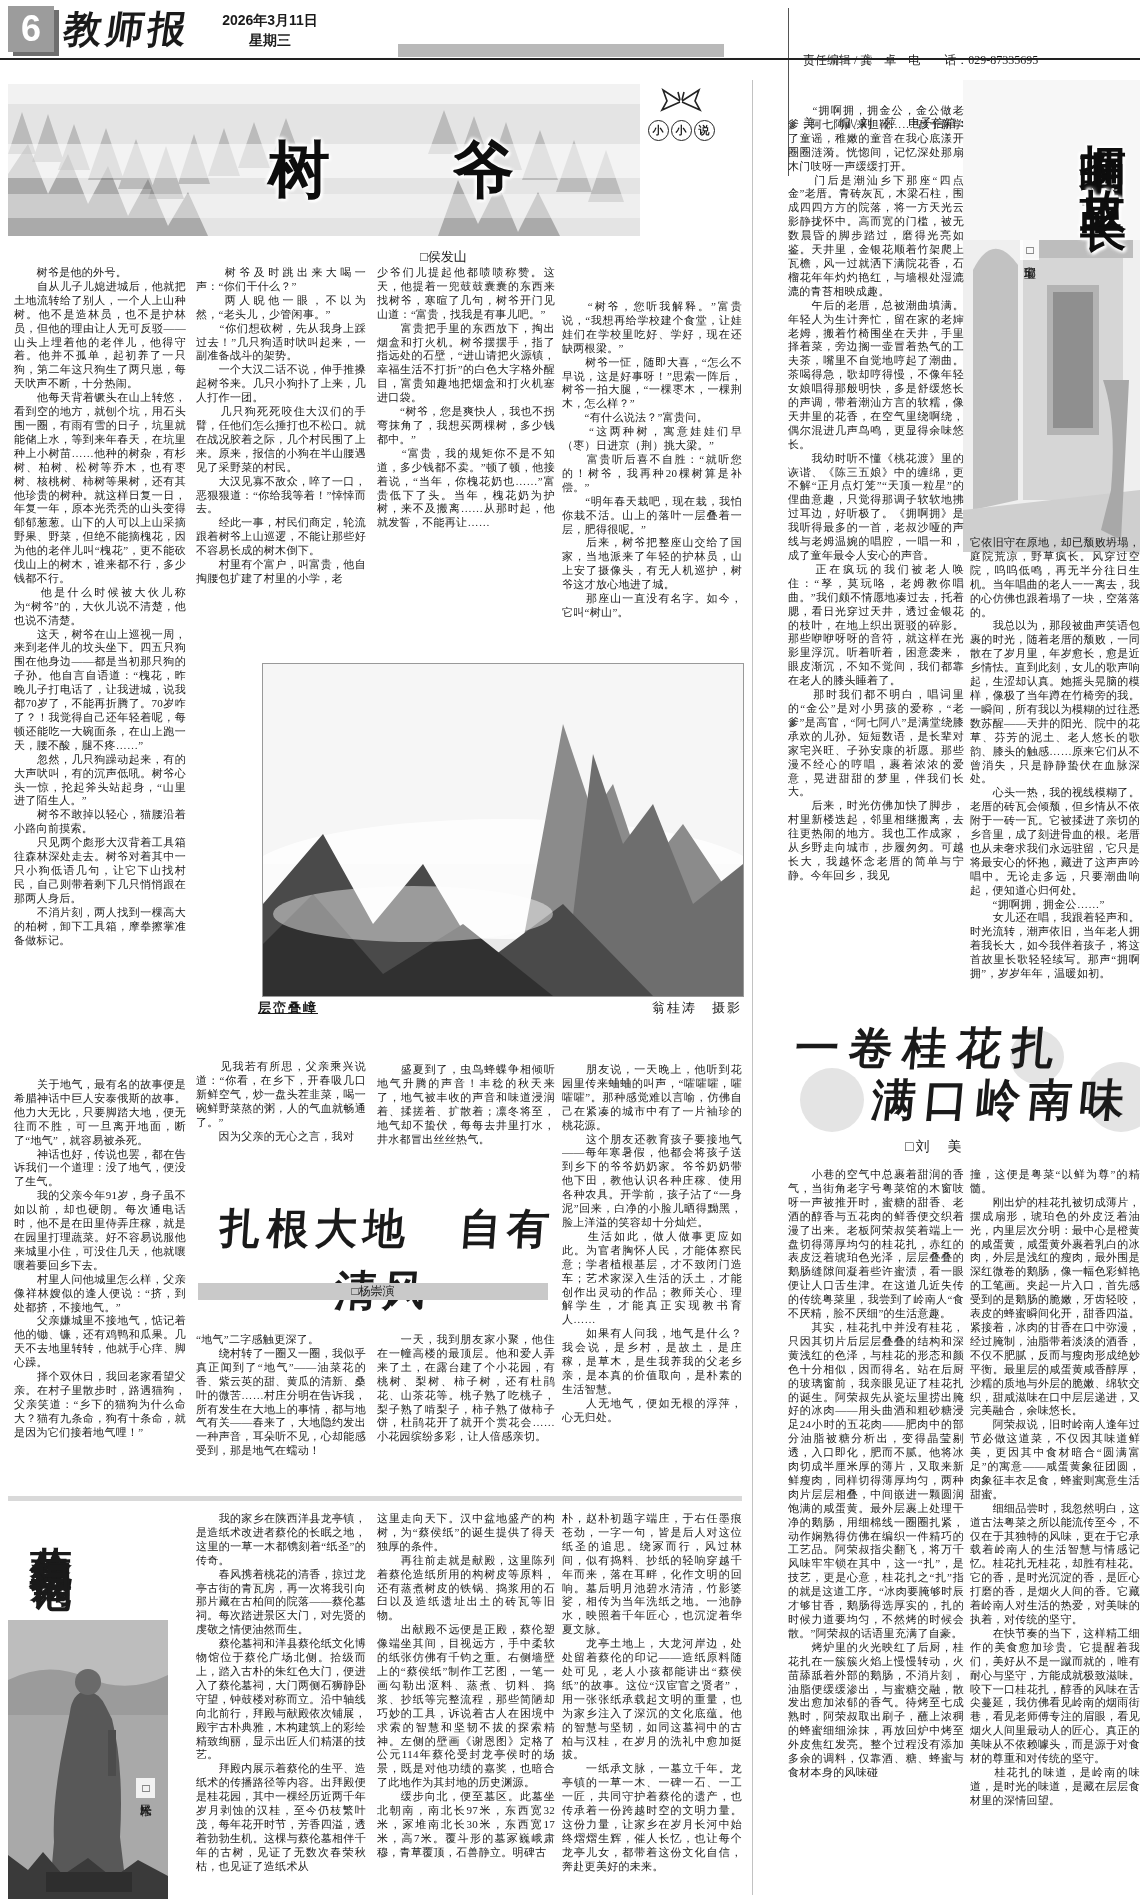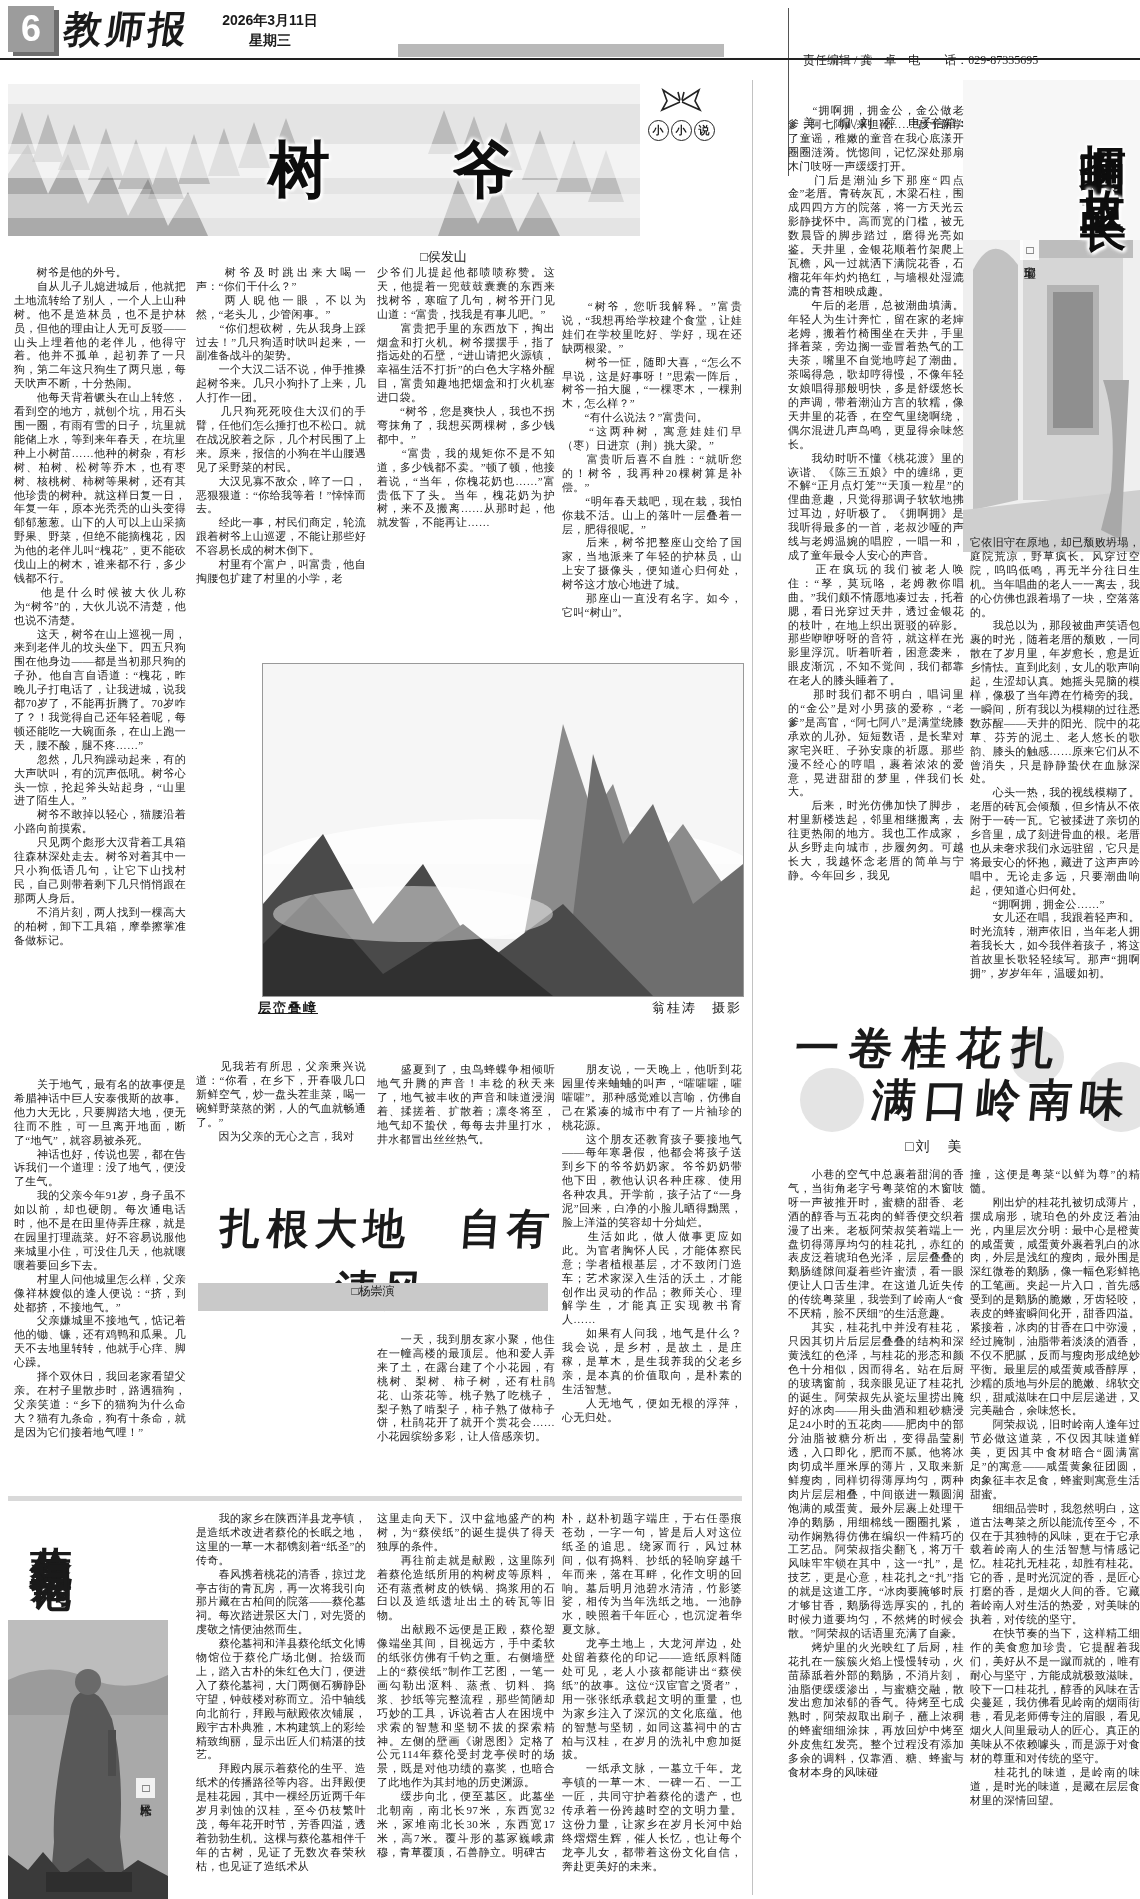"“树爷，您听我解释。”富贵说，“我想再给学校建个食堂，让娃娃们在学校里吃好、学好" div.pcol { text: 便知道心归何处 -> 有无人机巡护 }
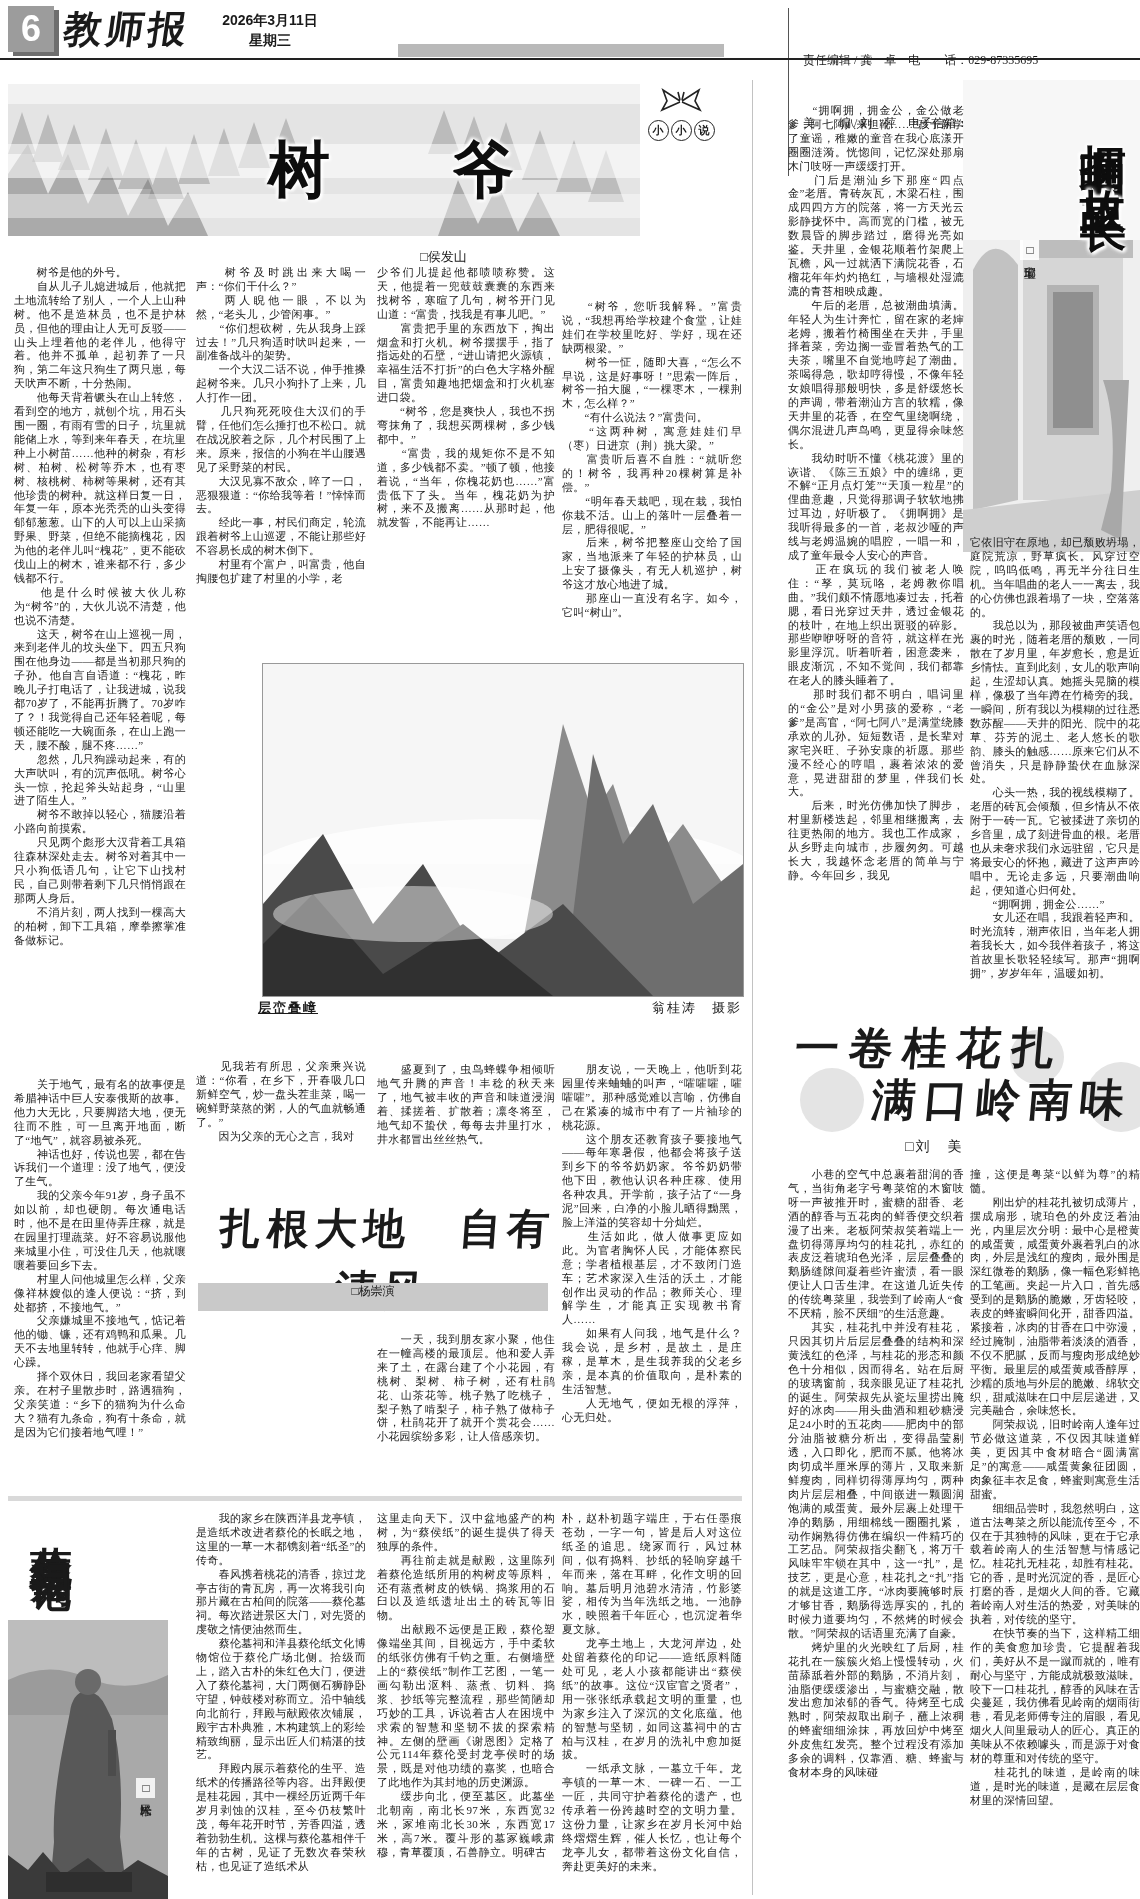"□杨崇演" .essay-bar { height: 28px -> 17px }
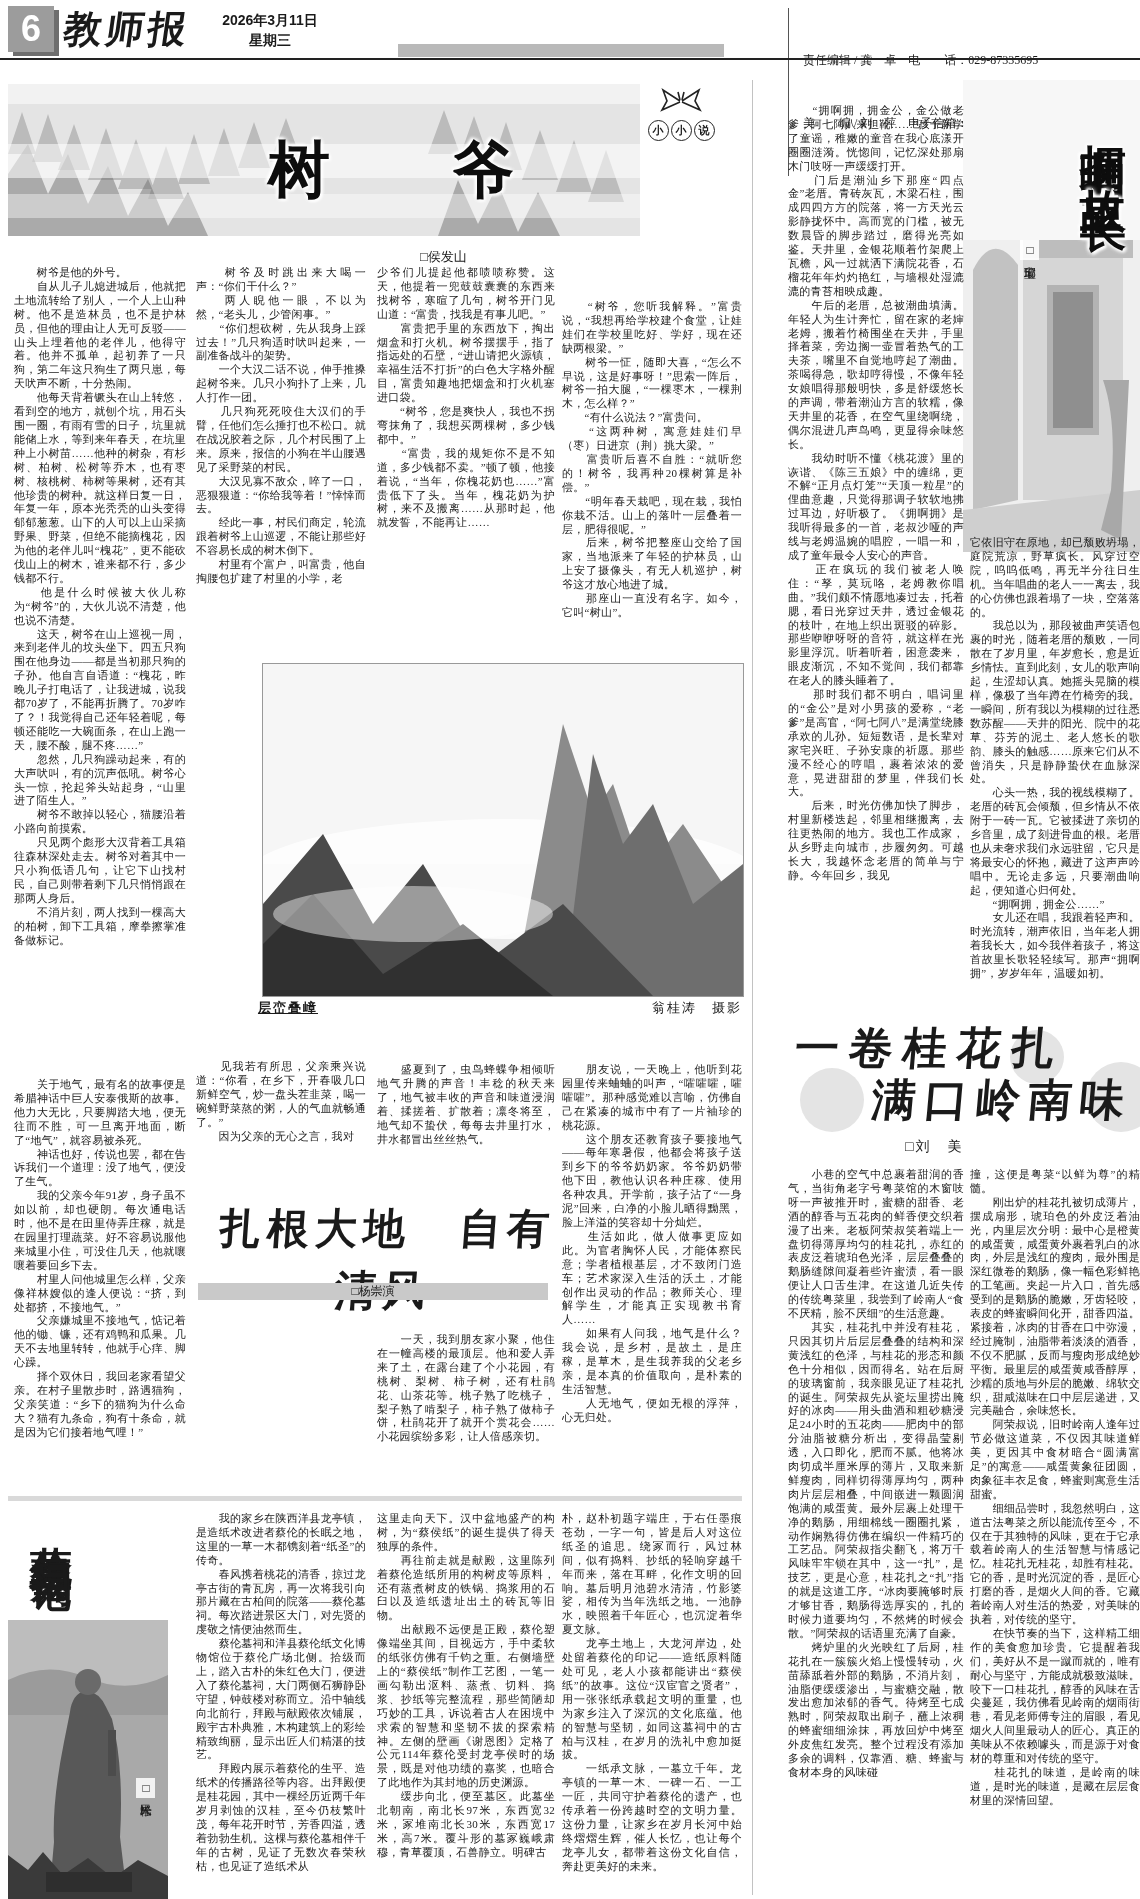"“地气”二字感触更深了。" div.pcol { html: none -> <div>“地气”二字感触更深了。 绕村转了一圈又一圈，我似乎真正闻到了“地气”——油菜花的香、紫云英的甜、黄瓜的清新、桑叶的微苦……村庄分明在告诉我，所有发生在大地上的事情，都与地气有关——春来了，大地隐约发出一种声音，耳朵听不见，心却能感受到，那是地气在蠕动！</div> }
